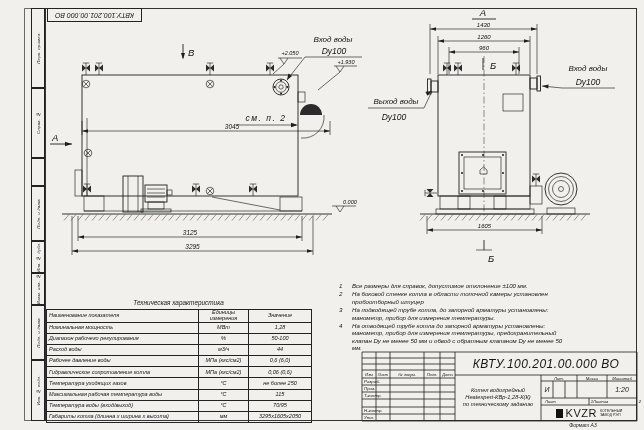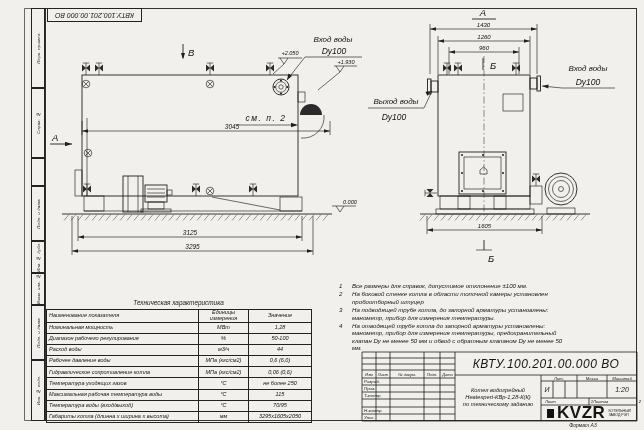"KVZR" #logo .kv { font-size: 17px -> 11px; font-weight: bold -> normal }
